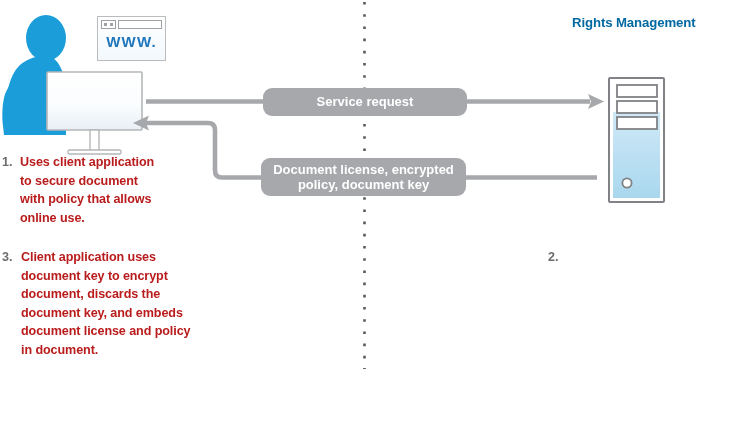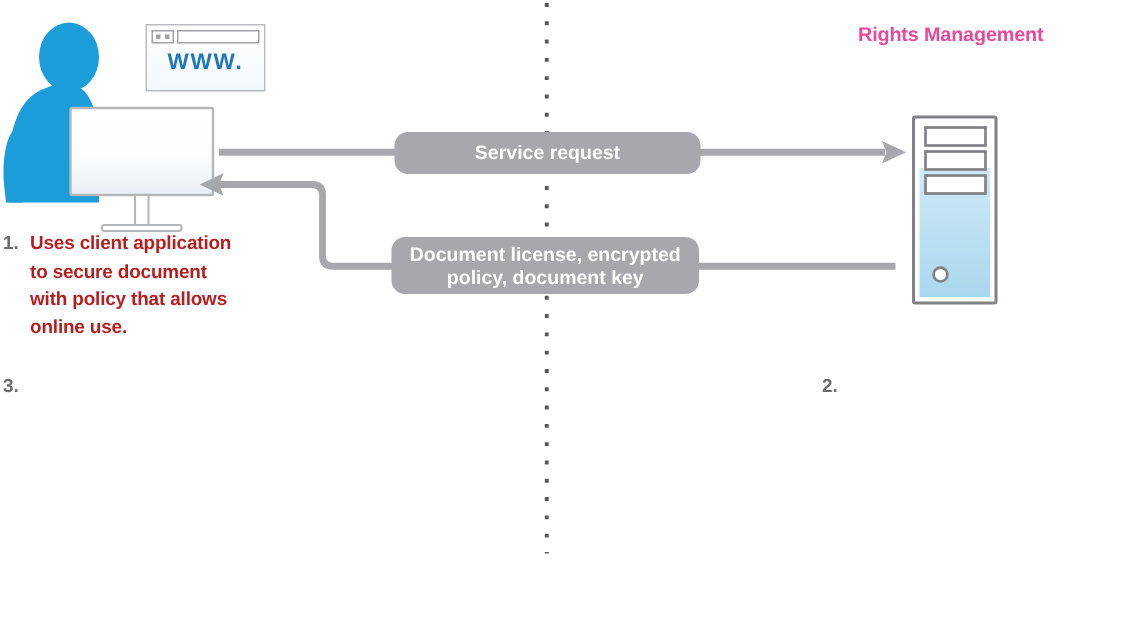"Rights Management" #rm-title { color: #ec4899 -> #0369a1 }
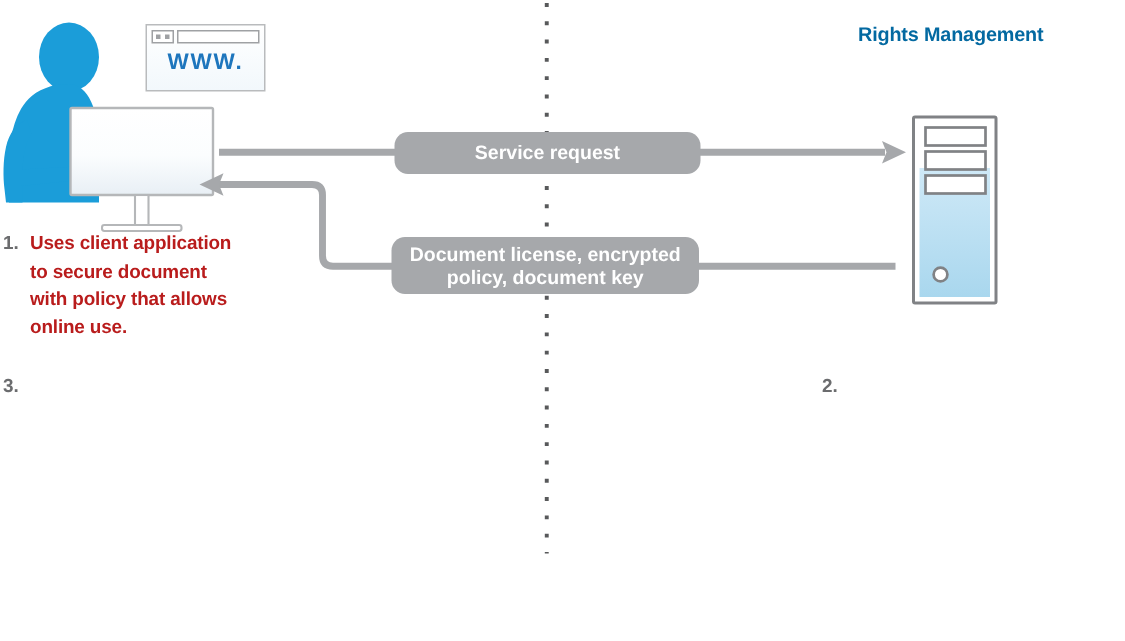"WWW." #browser { width: 80px -> 69px }
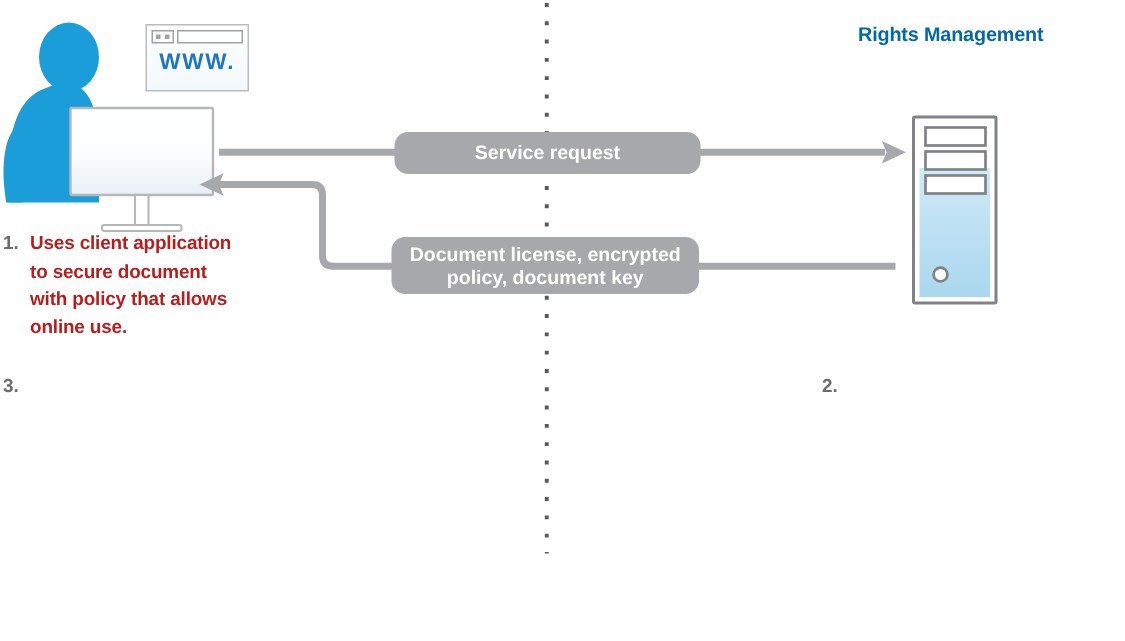"Client application uses" div.steptext { html: none -> <div>Client application uses document key to encrypt document, discards the document key, and embeds document license and policy in document.</div> }
